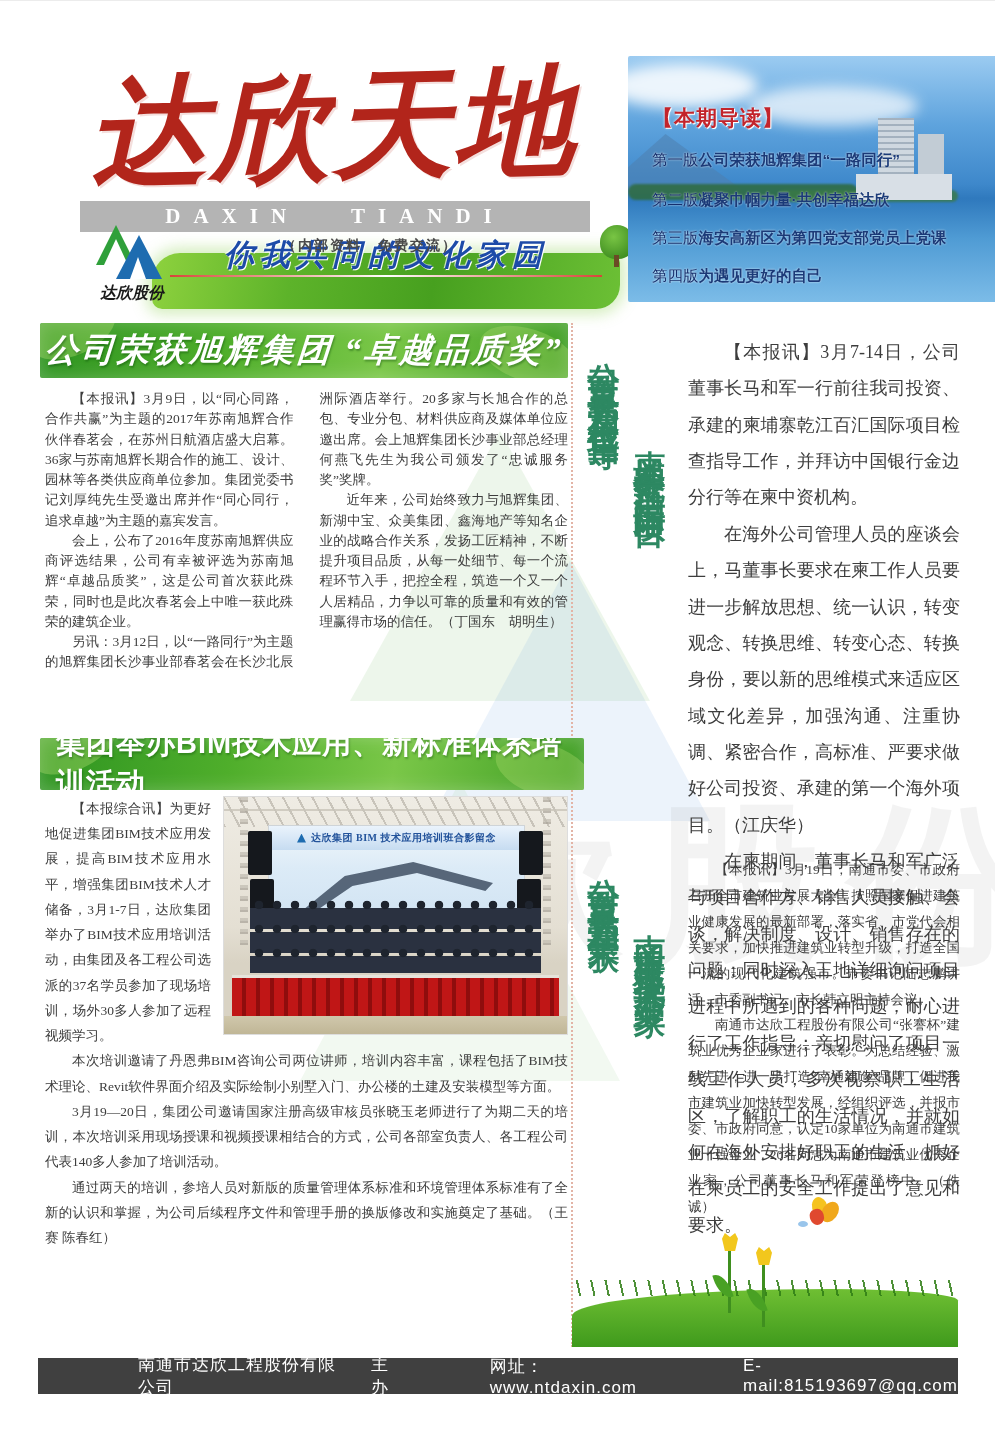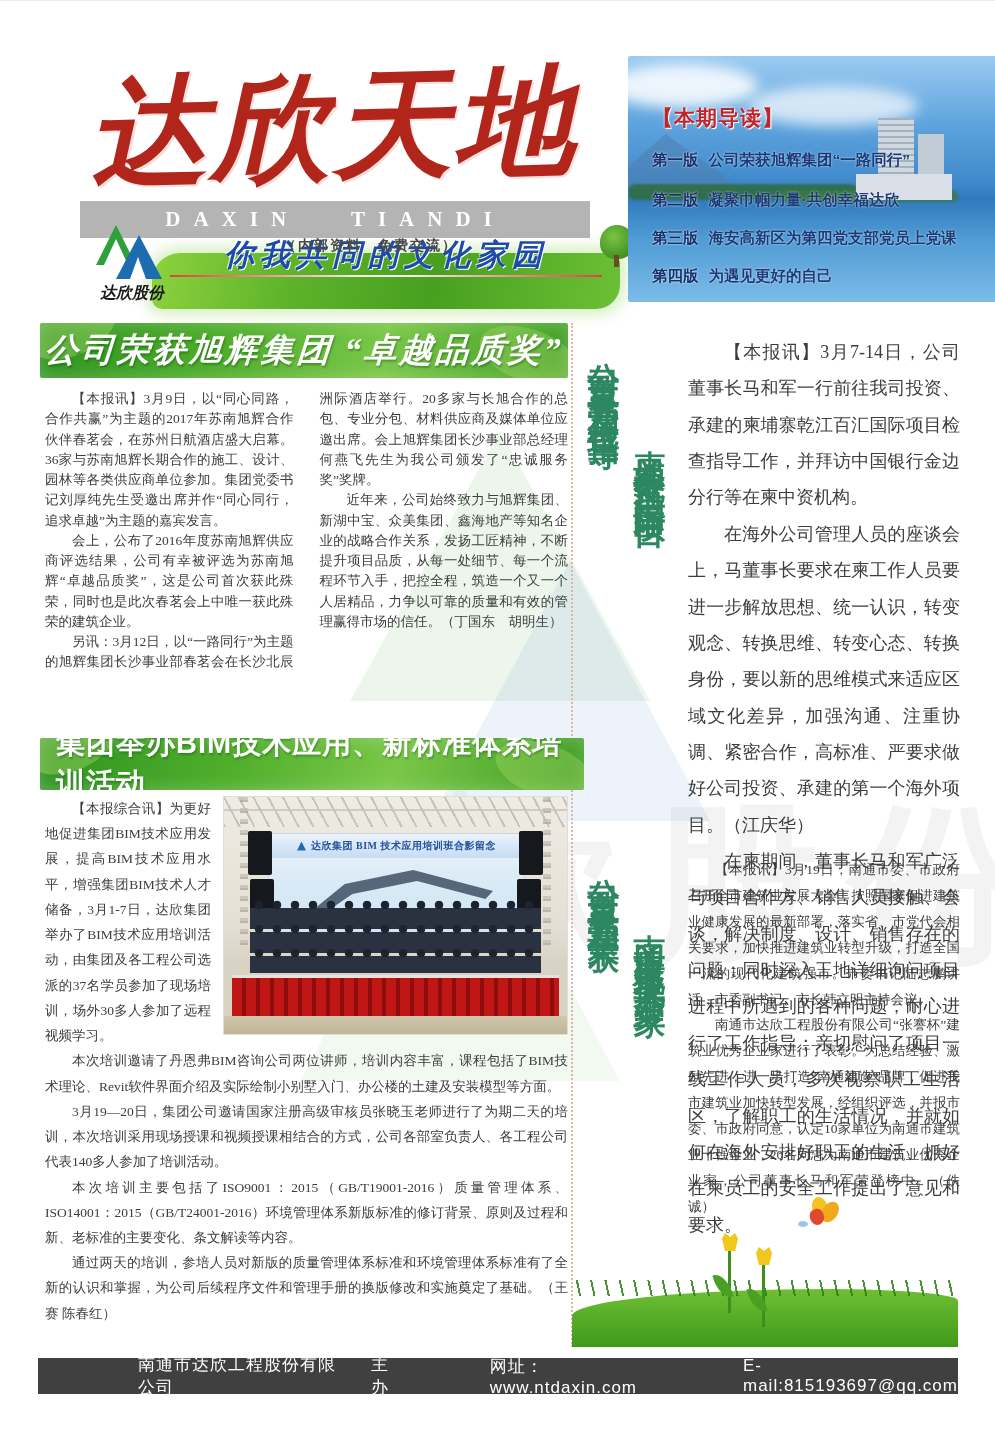"第一版" .digest-item .lbl { font-weight: bold -> normal; margin-right: 10px -> none }
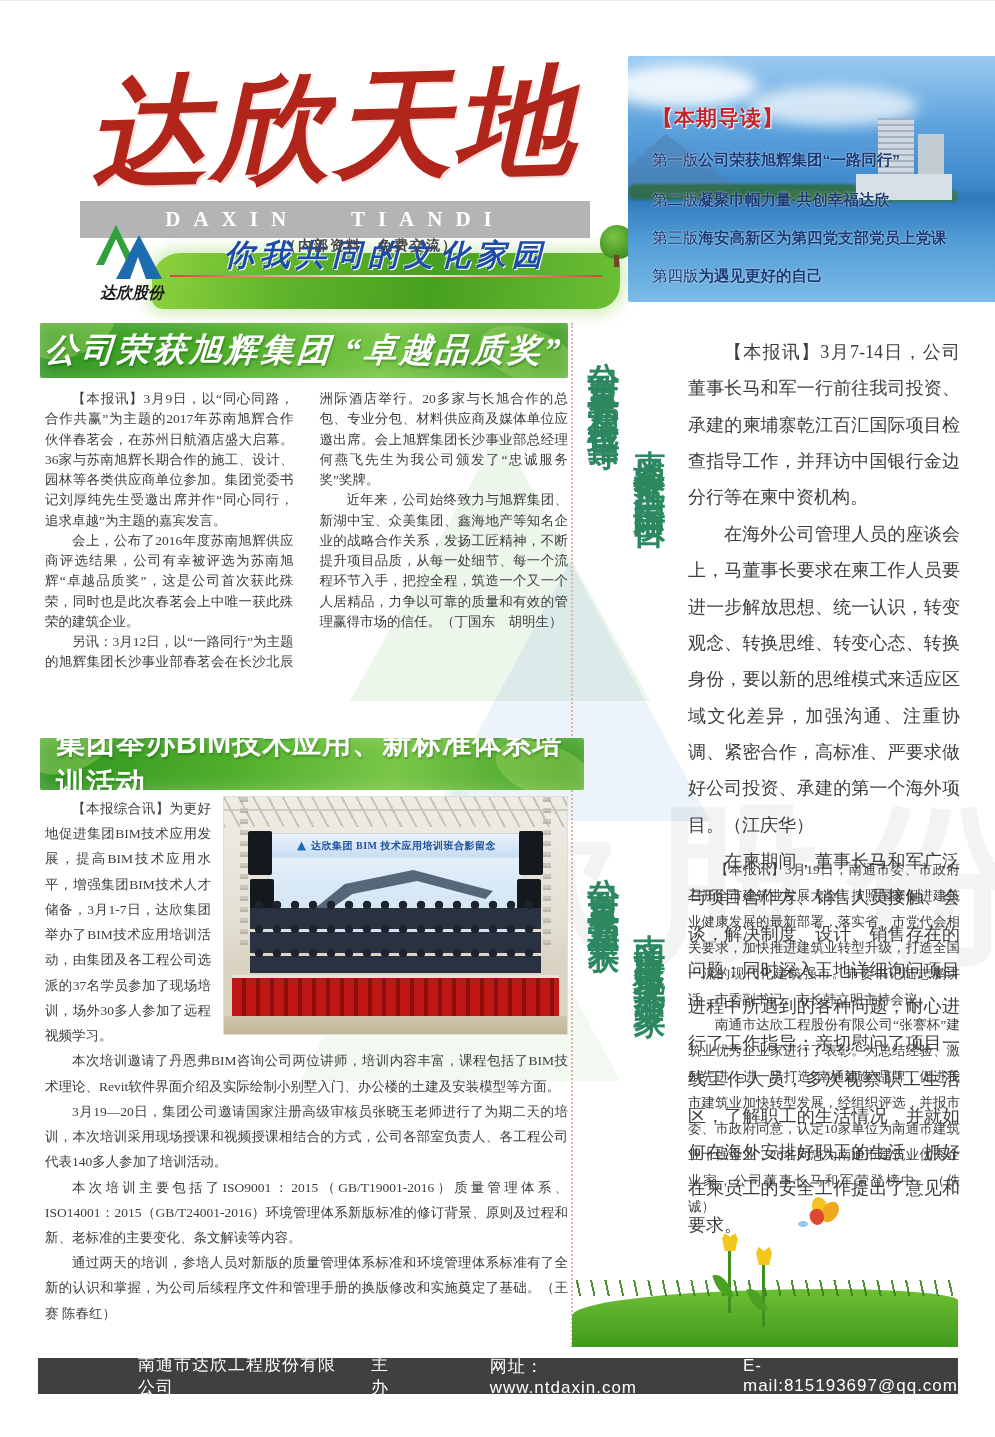"DAXIN TIANDI" .masthead-bar { height: 37px -> 31px }
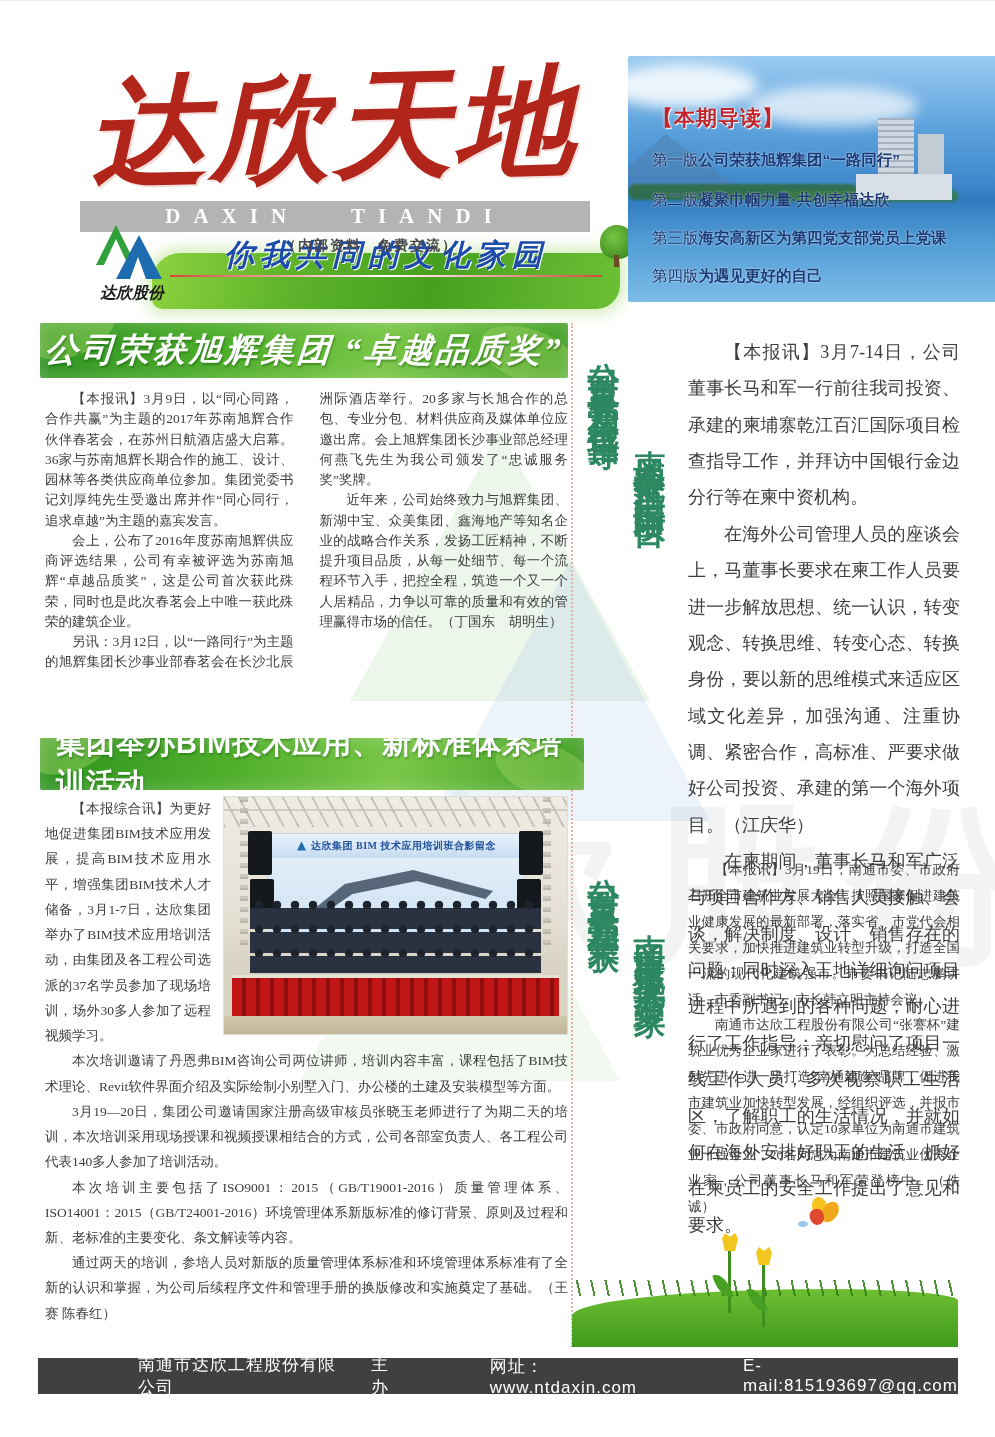"达欣集团 BIM 技术应用培训班合影留念" .screen { top: 36px -> 28px }
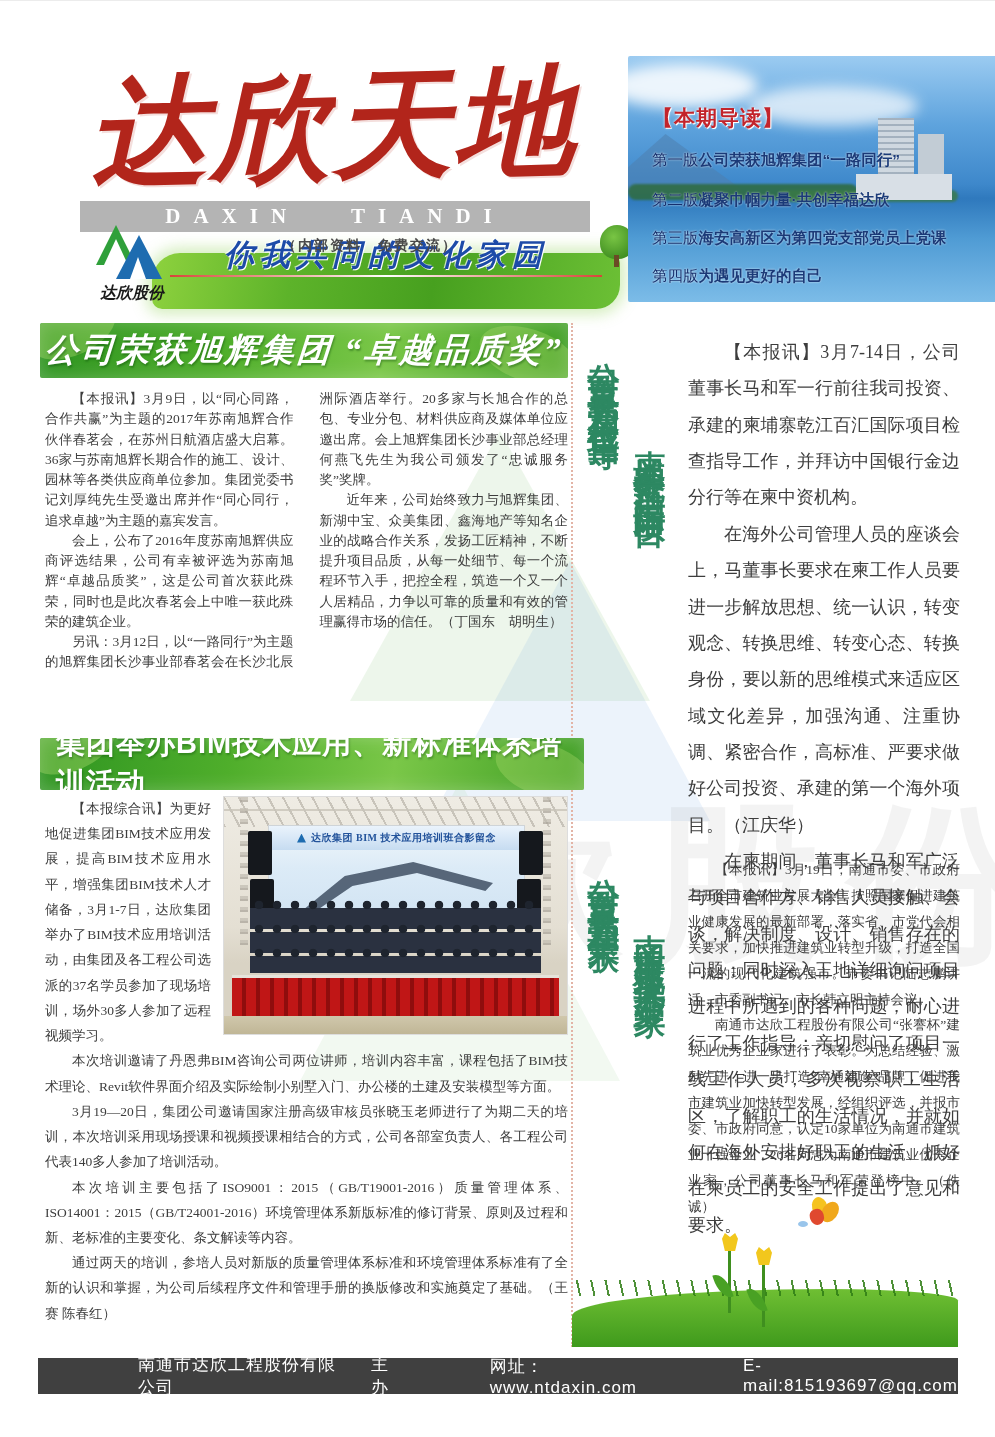"本次培训主要包括了ISO9001：2015（GB/T19001-2016）质量管" p { html: <p>本次培训主要包括了ISO9001：2015（GB/T19001-2016）质量管理体系、ISO14001：2015（GB/T24001-2016）环境管理体系新版标准的修订背景、原则及过程和新、老标准的主要变化、条文解读等内容。</p> -> none }
